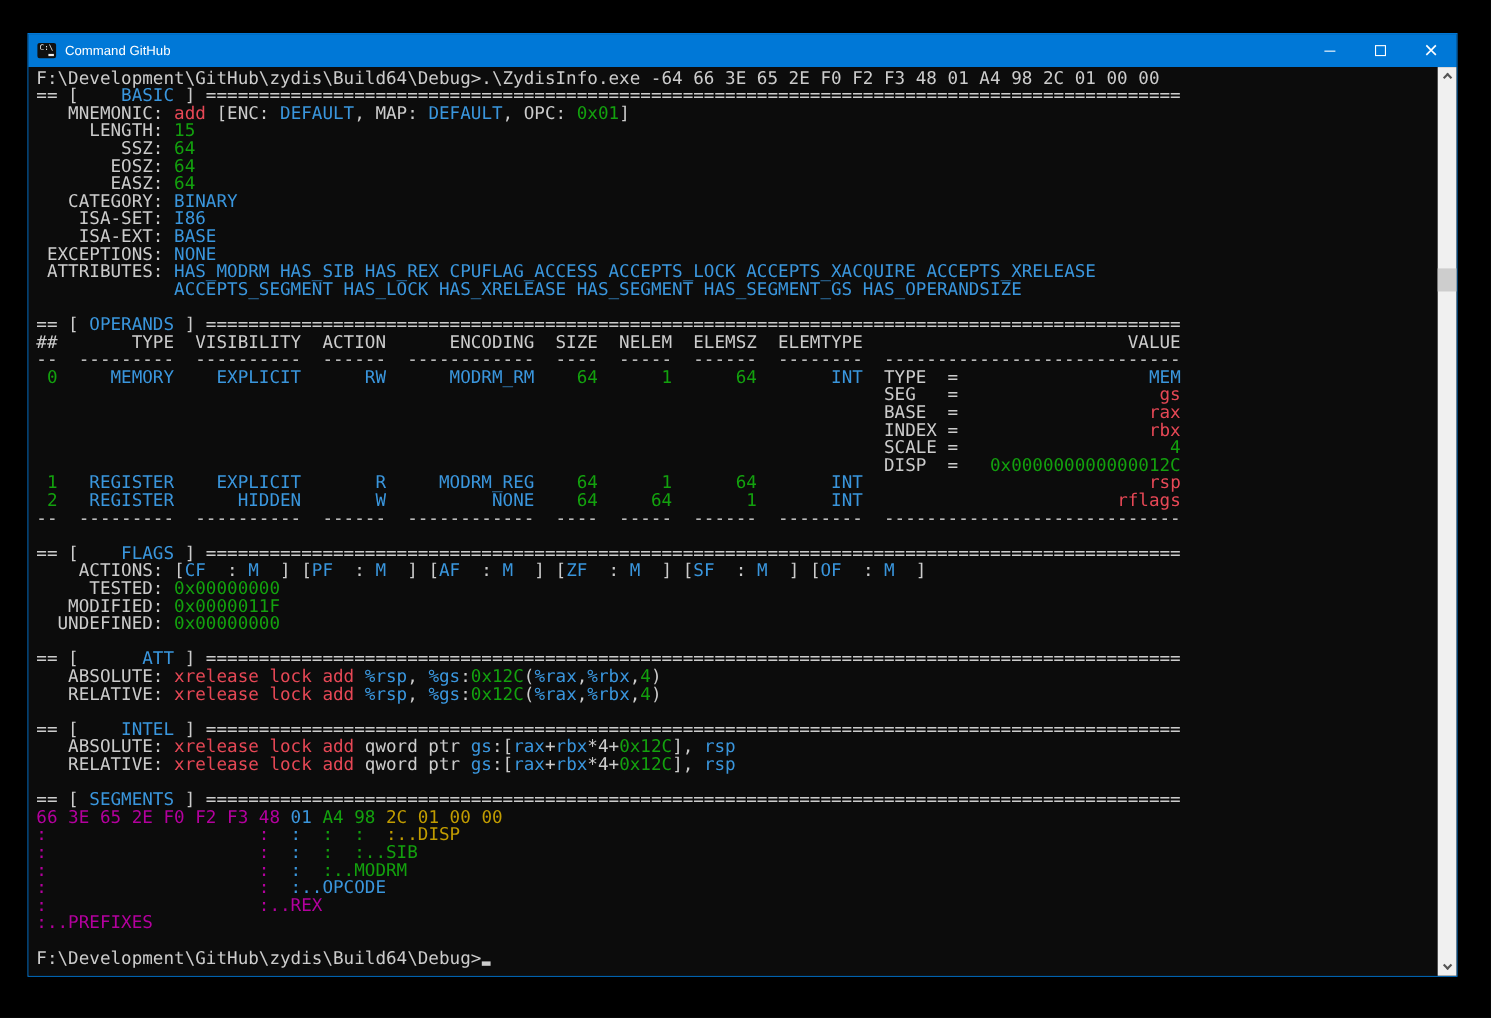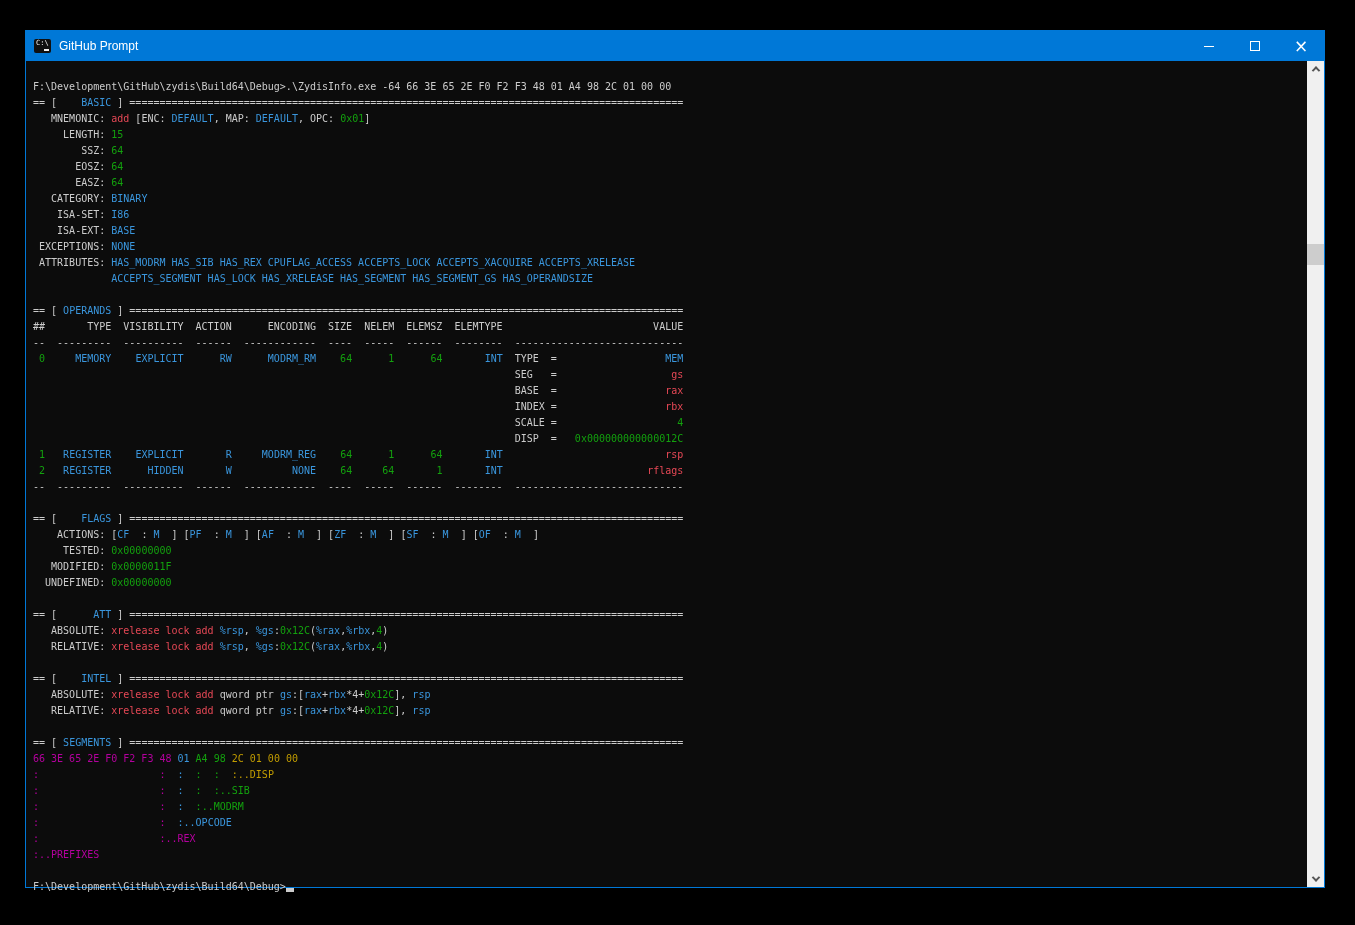"GitHub Prompt" span.title-text { text: GitHub Prompt -> Command GitHub }
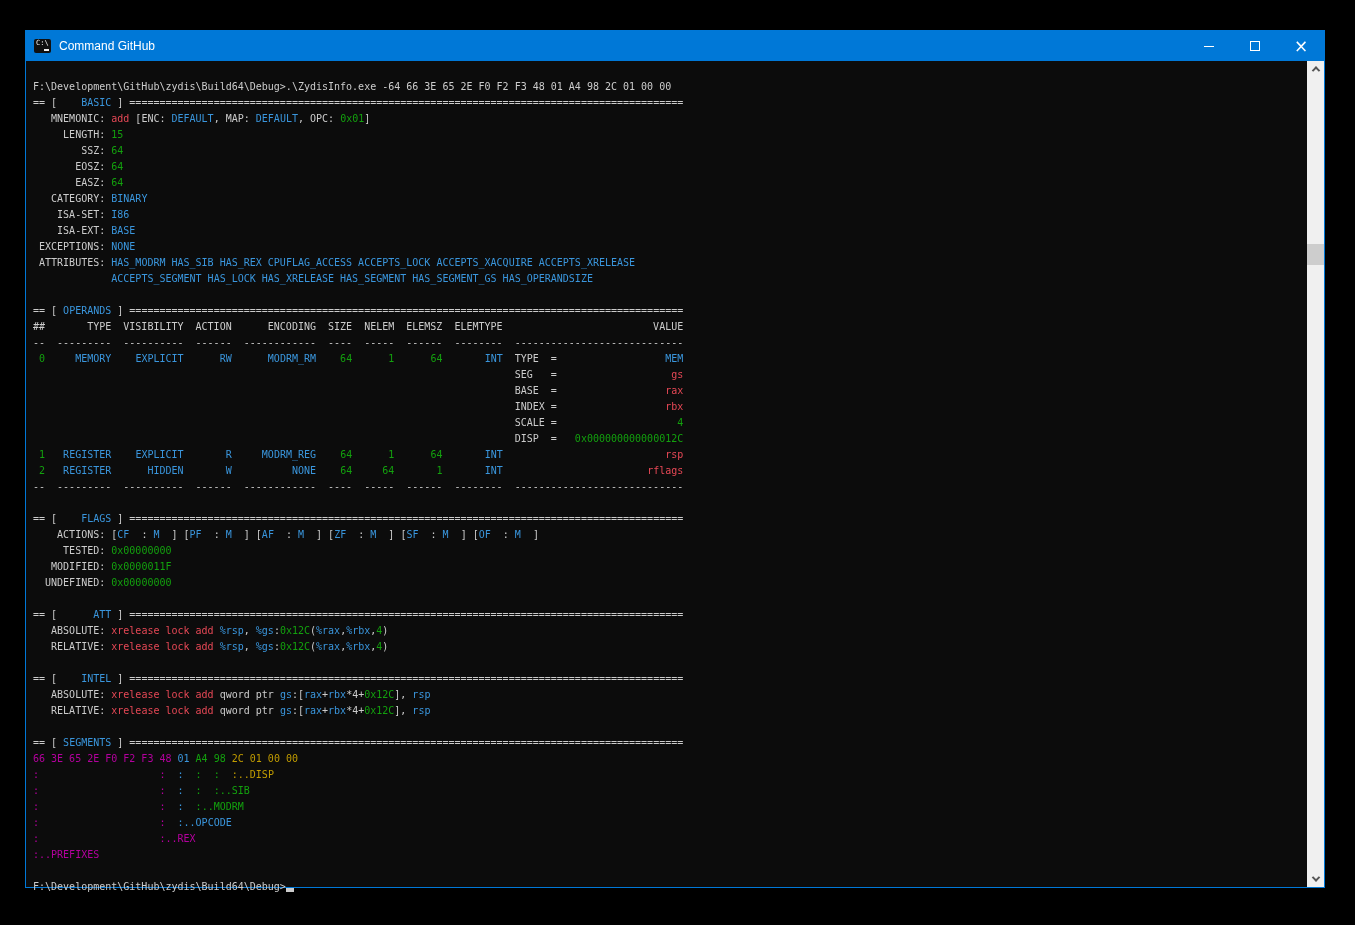"F:\Development\GitHub\zydis\Build64\Debu" .term { font-size: 10px -> 16px; top: 18px -> 2px }
